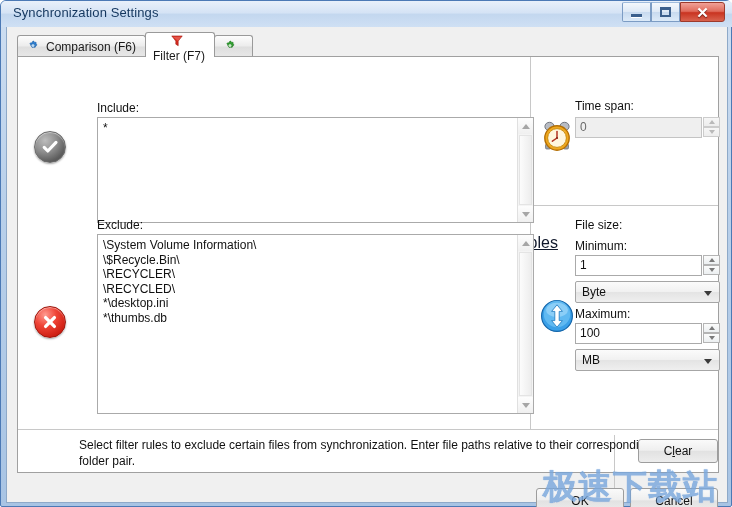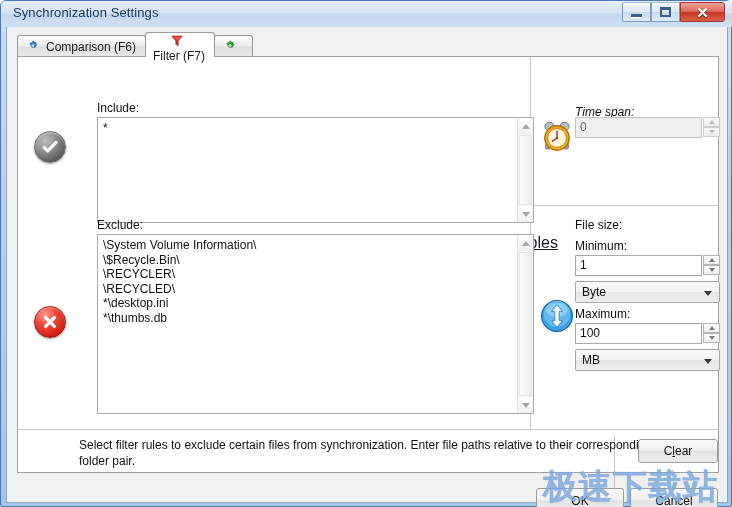"Time span:" div.rlabel { font-style: italic -> none; top: 48px -> 42px }
